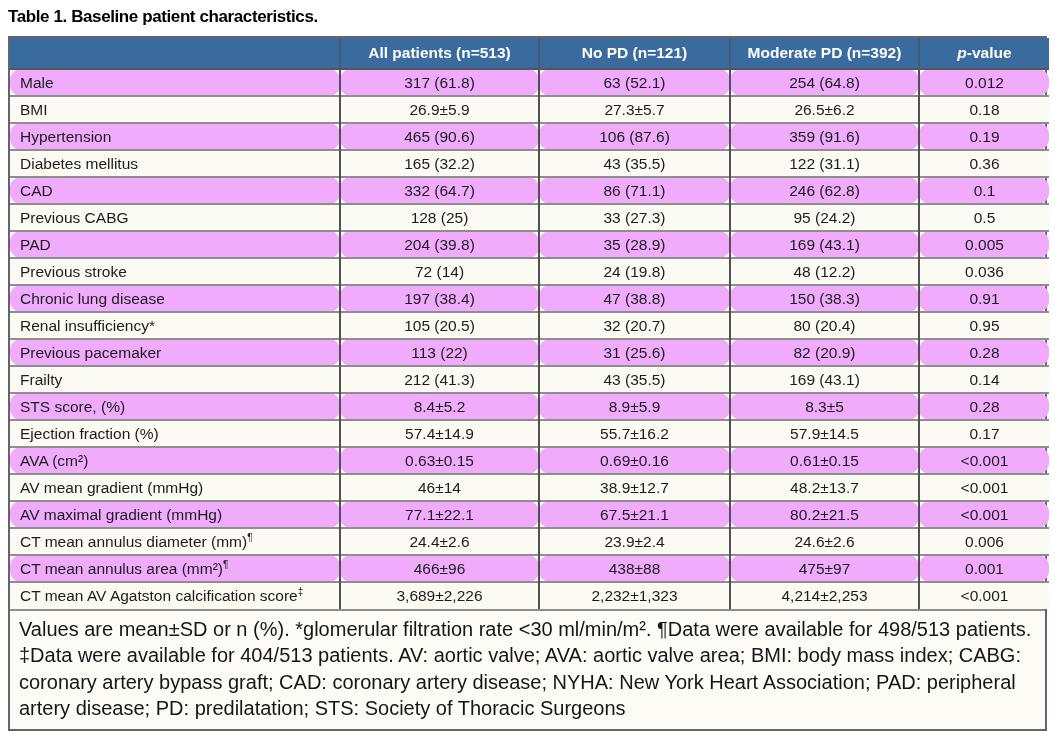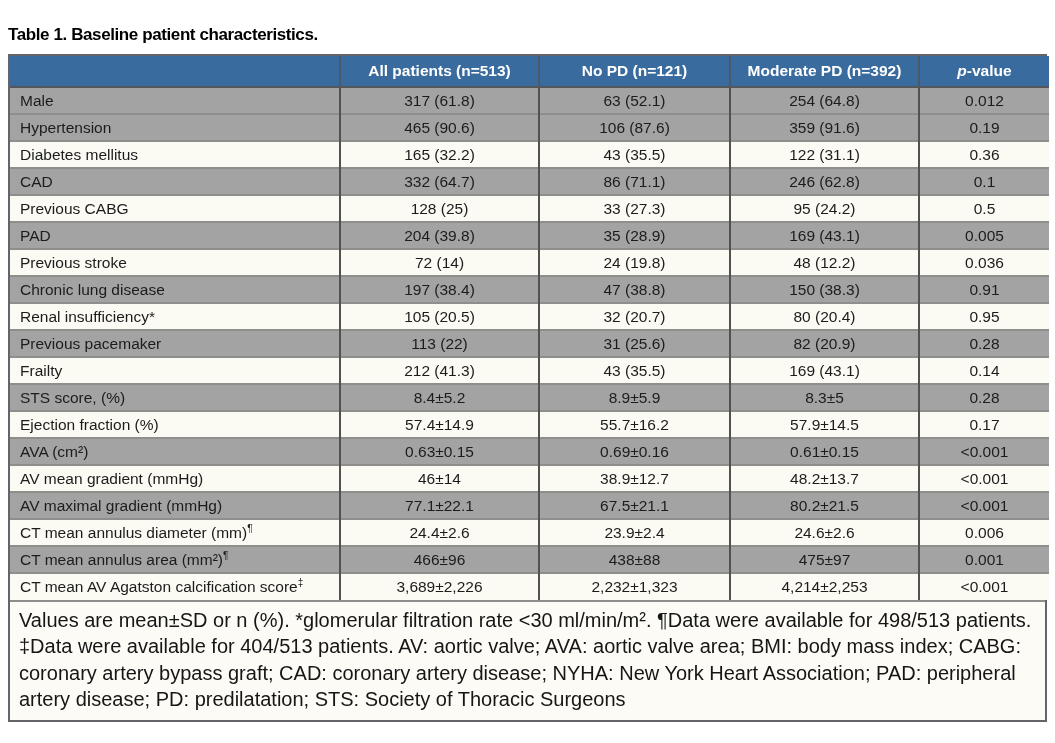"Table 1. Baseline patient" .page { padding: 22px 8px 0 8px -> 4px 8px 0 8px }
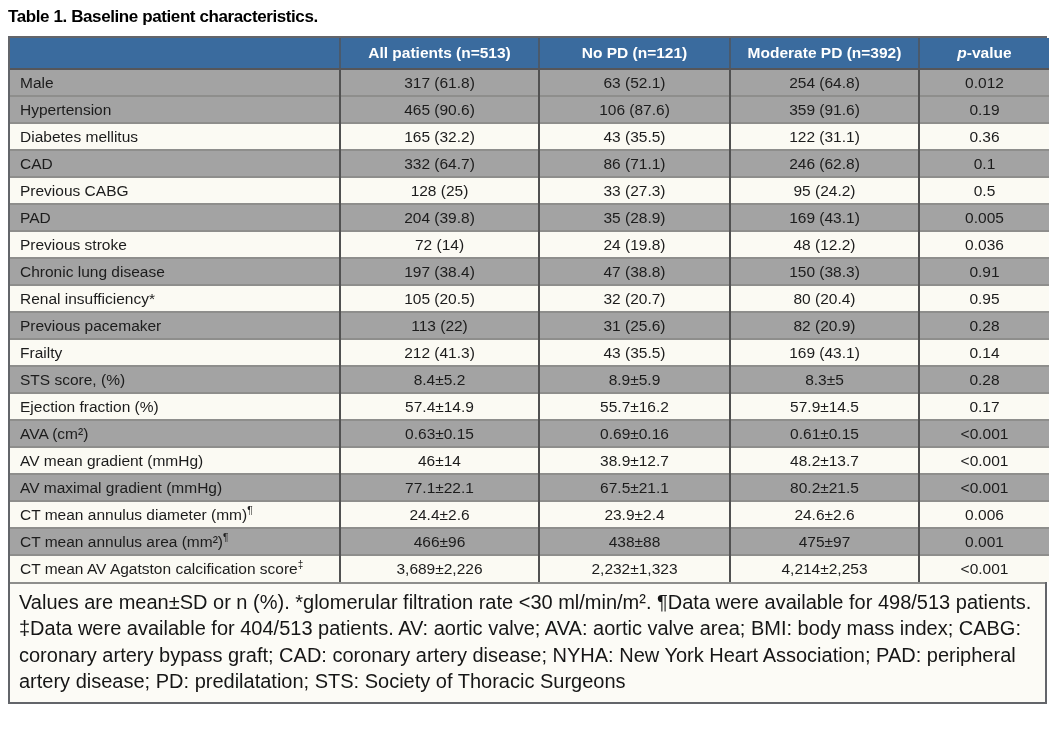"Male" tr.row-alt td { background: #a3a3a3 -> #f0abfc; border-radius: none -> 11px }
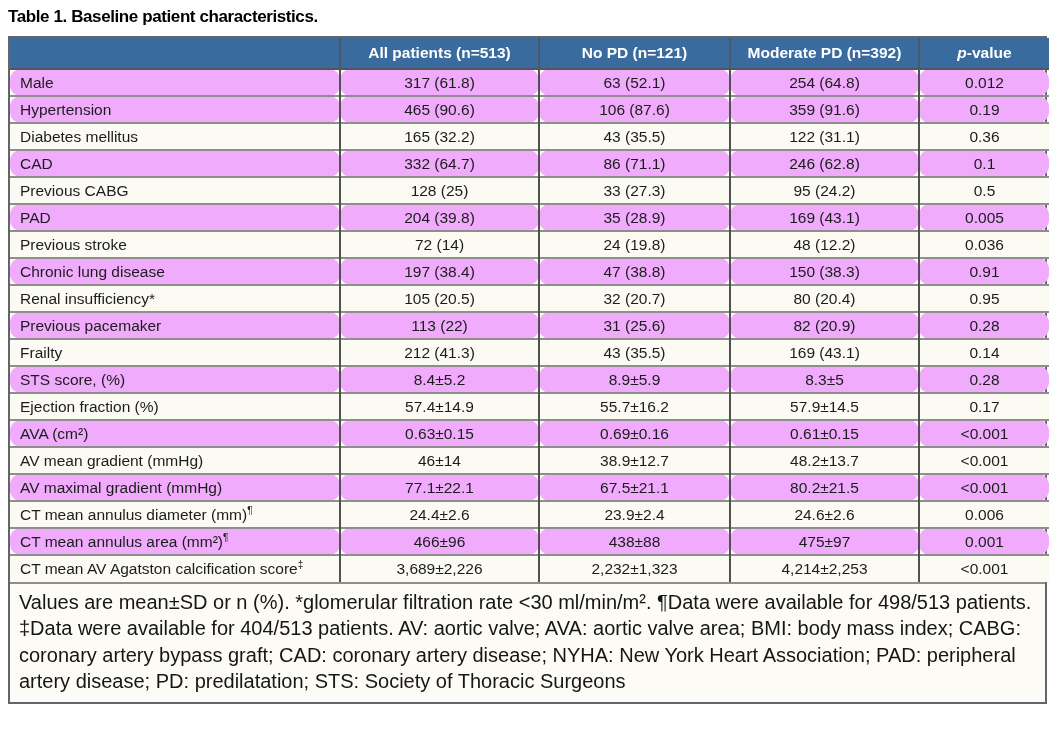"BMI" tr.row-plain { html: none -> <tr> <td>BMI</td> <td>26.9±5.9</td> <td>27.3±5.7</td> <td>26.5±6.2</td> <td>0.18</td> </tr> }
